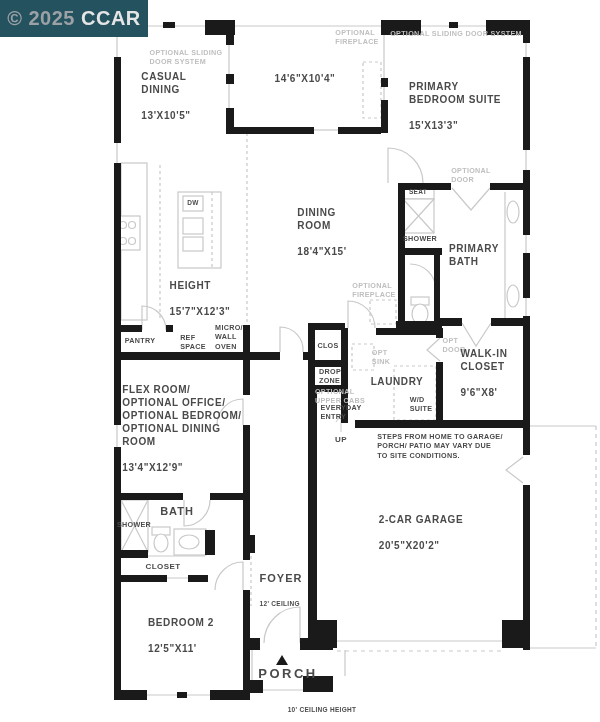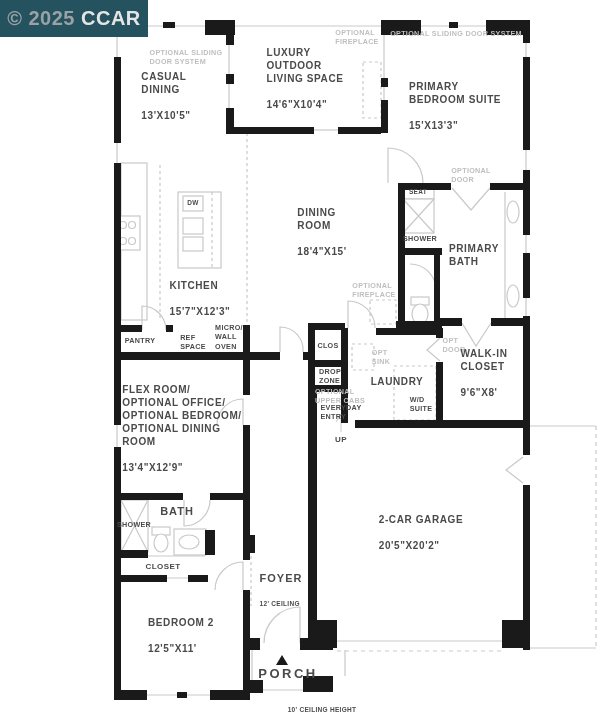"LUXURY" span { html: <span>LUXURY OUTDOOR LIVING SPACE</span> -> none }
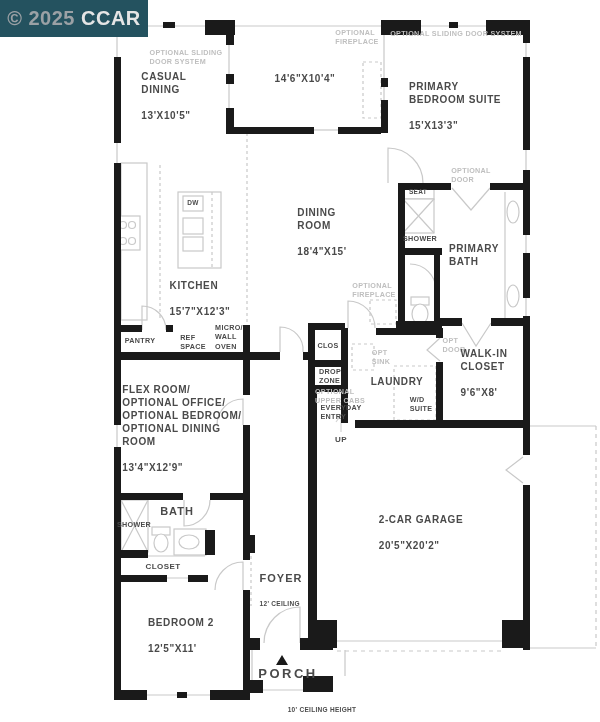"KITCHEN" span { text: KITCHEN -> HEIGHT }
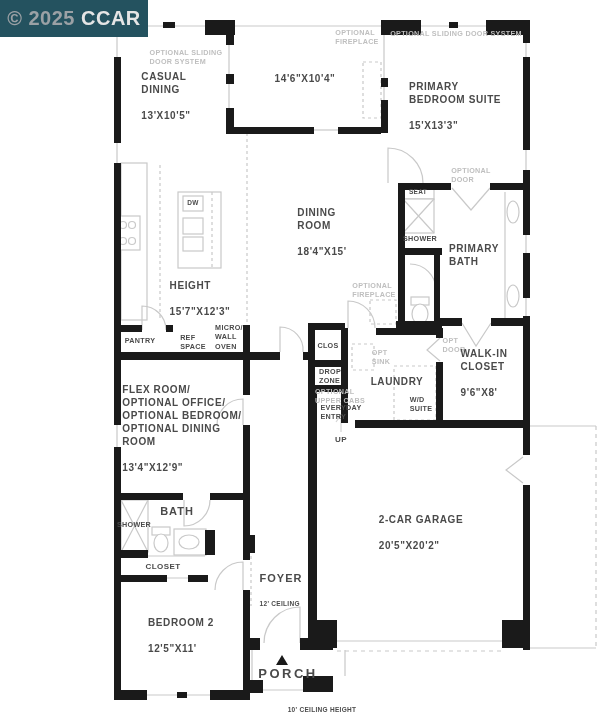"STEPS FROM HOME TO GARAGE/" div.lbl { html: none -> <div>STEPS FROM HOME TO GARAGE/ PORCH/ PATIO MAY VARY DUE TO SITE CONDITIONS.</div> }
